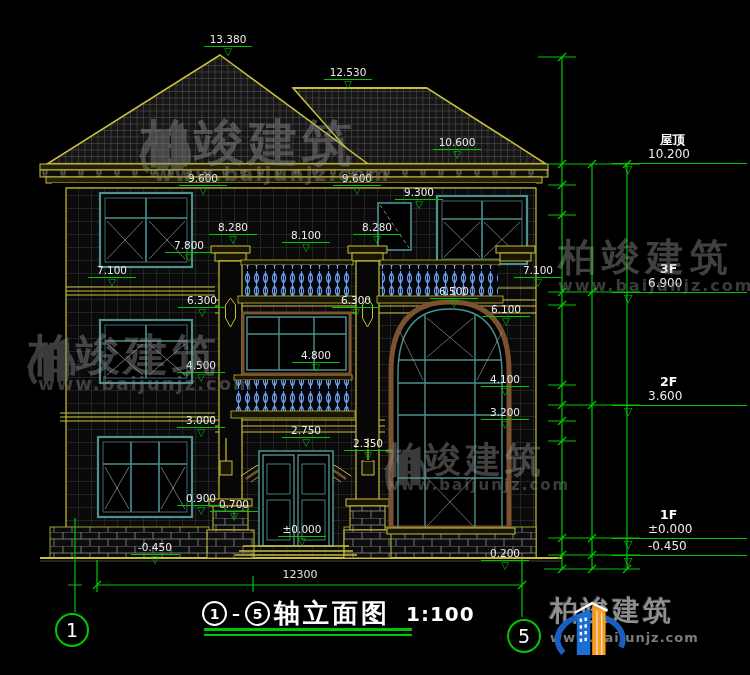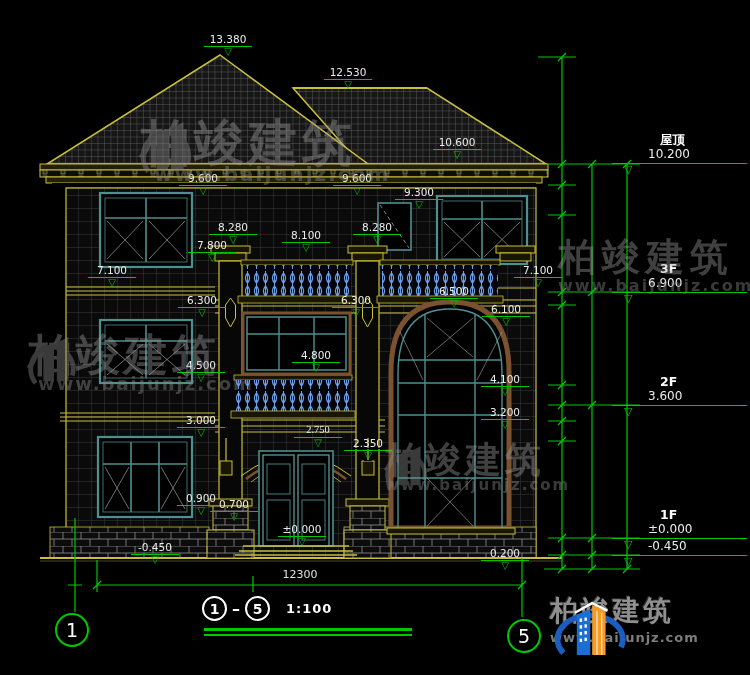"7.800" div.annot { left: 212px -> 189px }
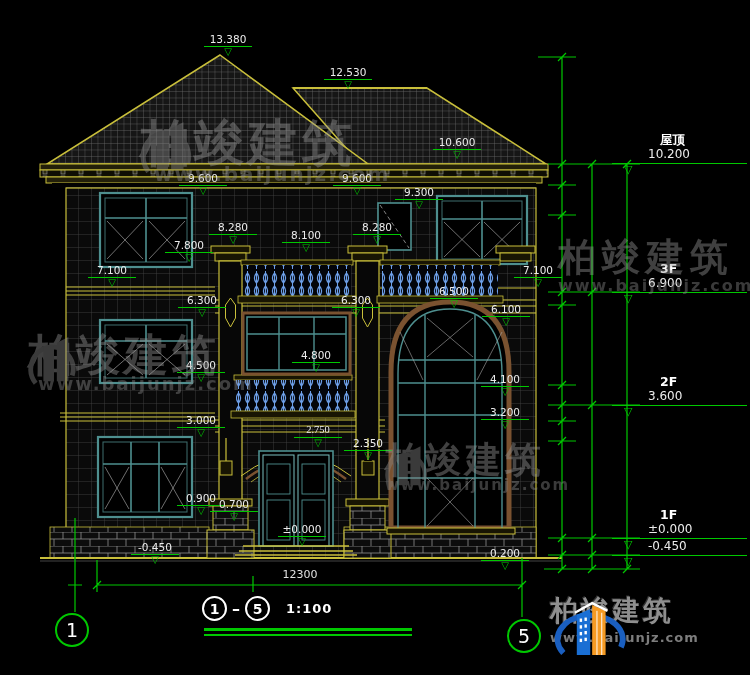"2.750" div.annot { font-family: Liberation Serif, serif -> none; left: 318px -> 306px }
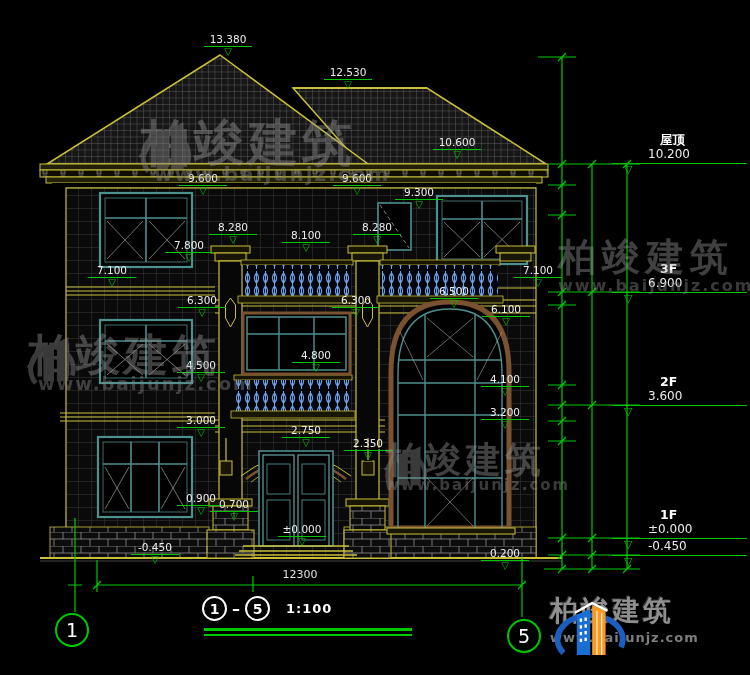"轴立面图" span.tname { html: none -> <span>轴立面图</span> }
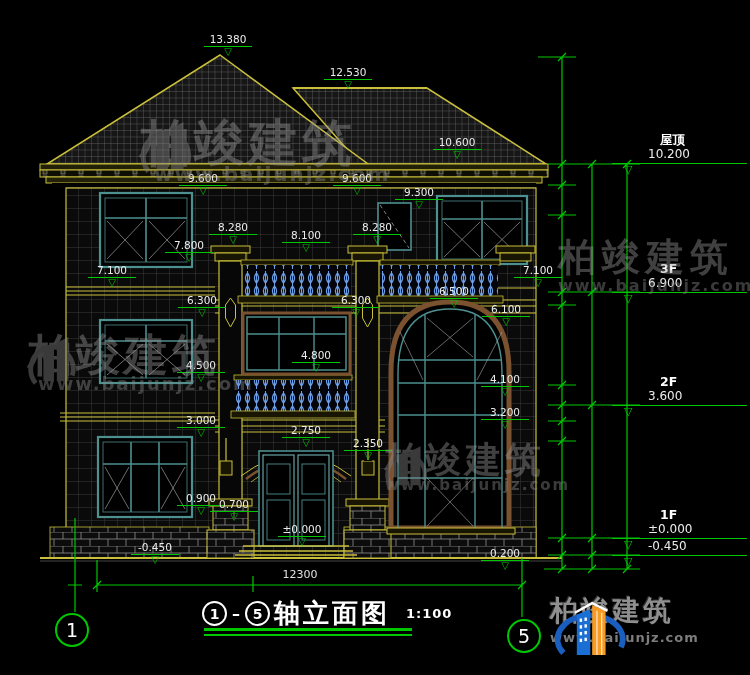"1:100" .tscale { font-size: 13px -> 20px }
